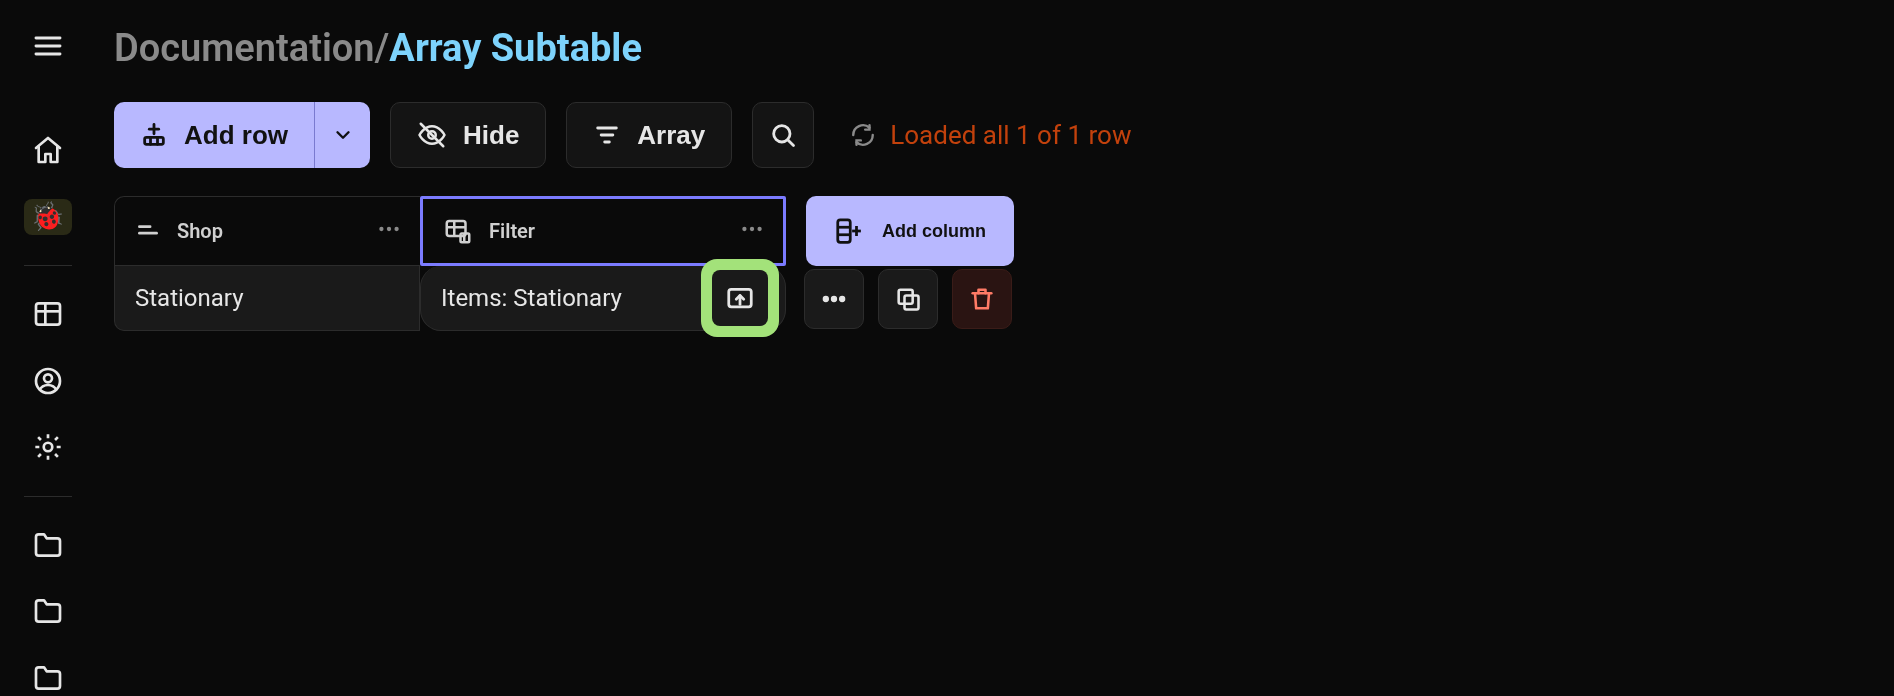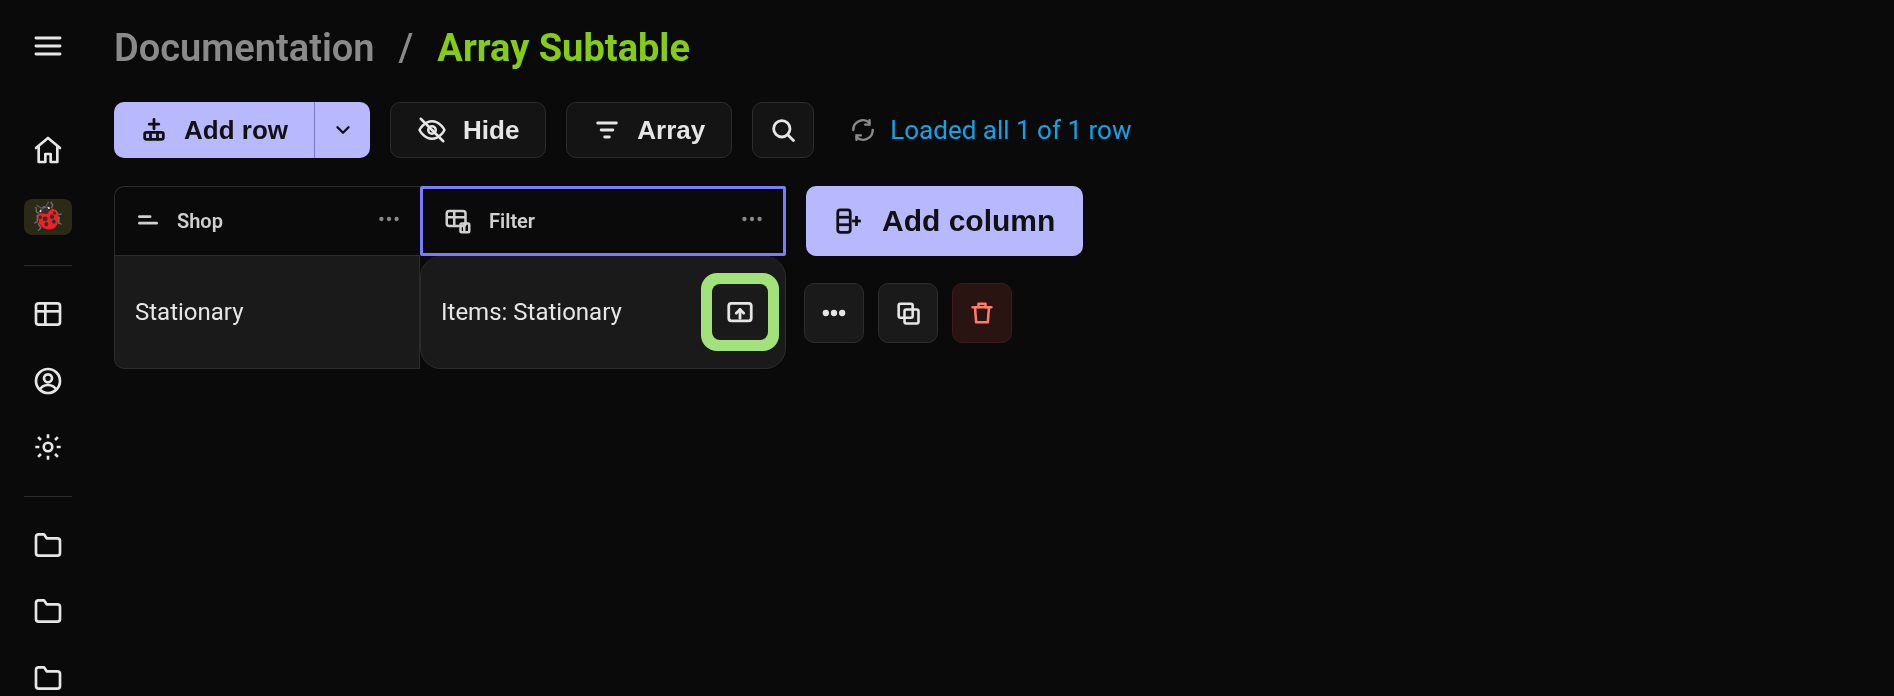"Documentation" .breadcrumb { gap: 24px -> 0 }
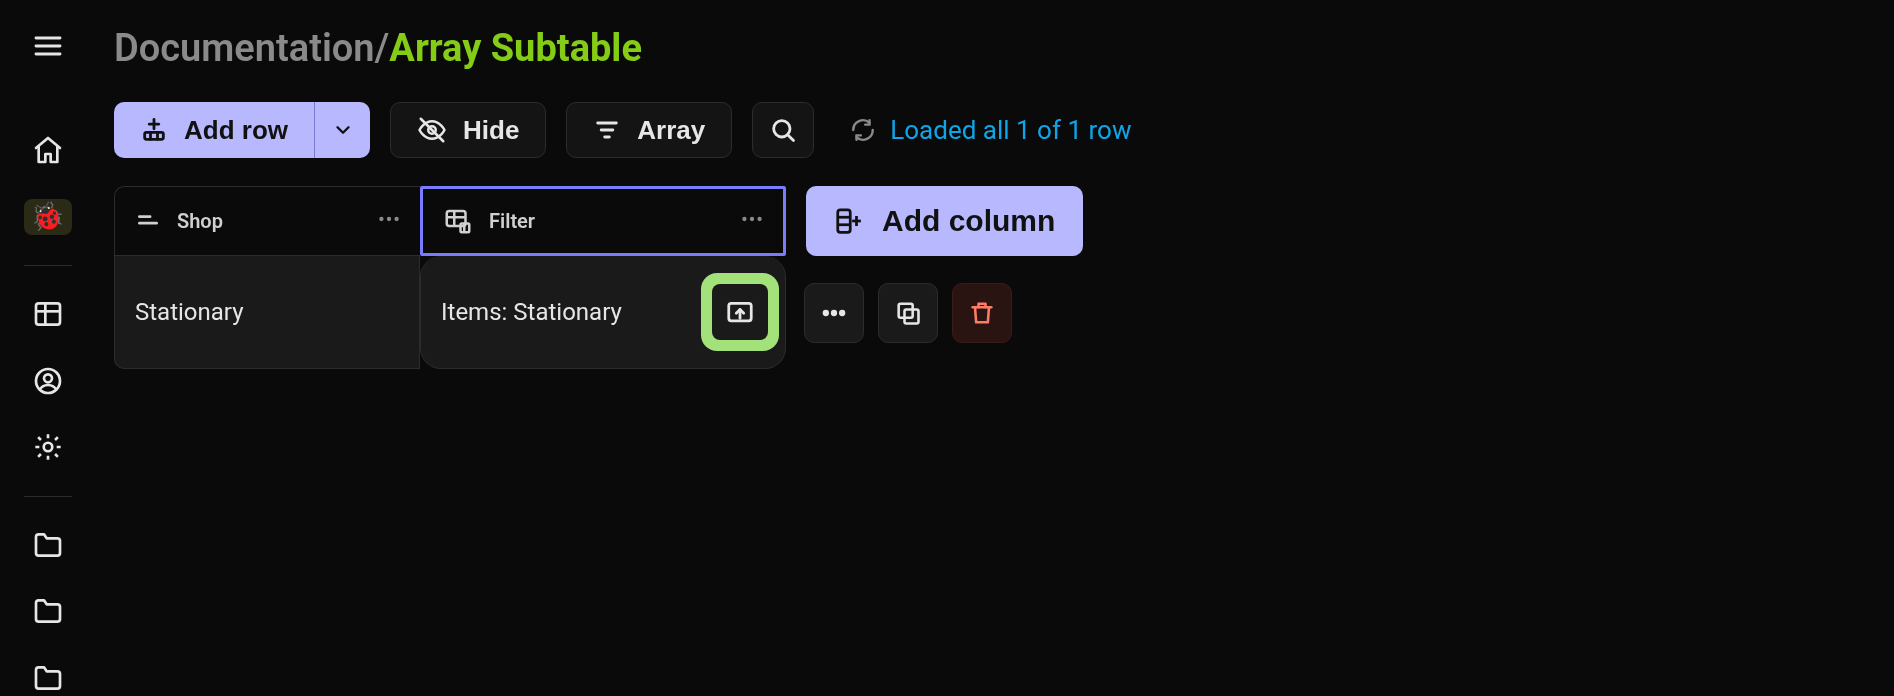"Array Subtable" .bc-leaf { color: #84cc16 -> #7dd3fc }
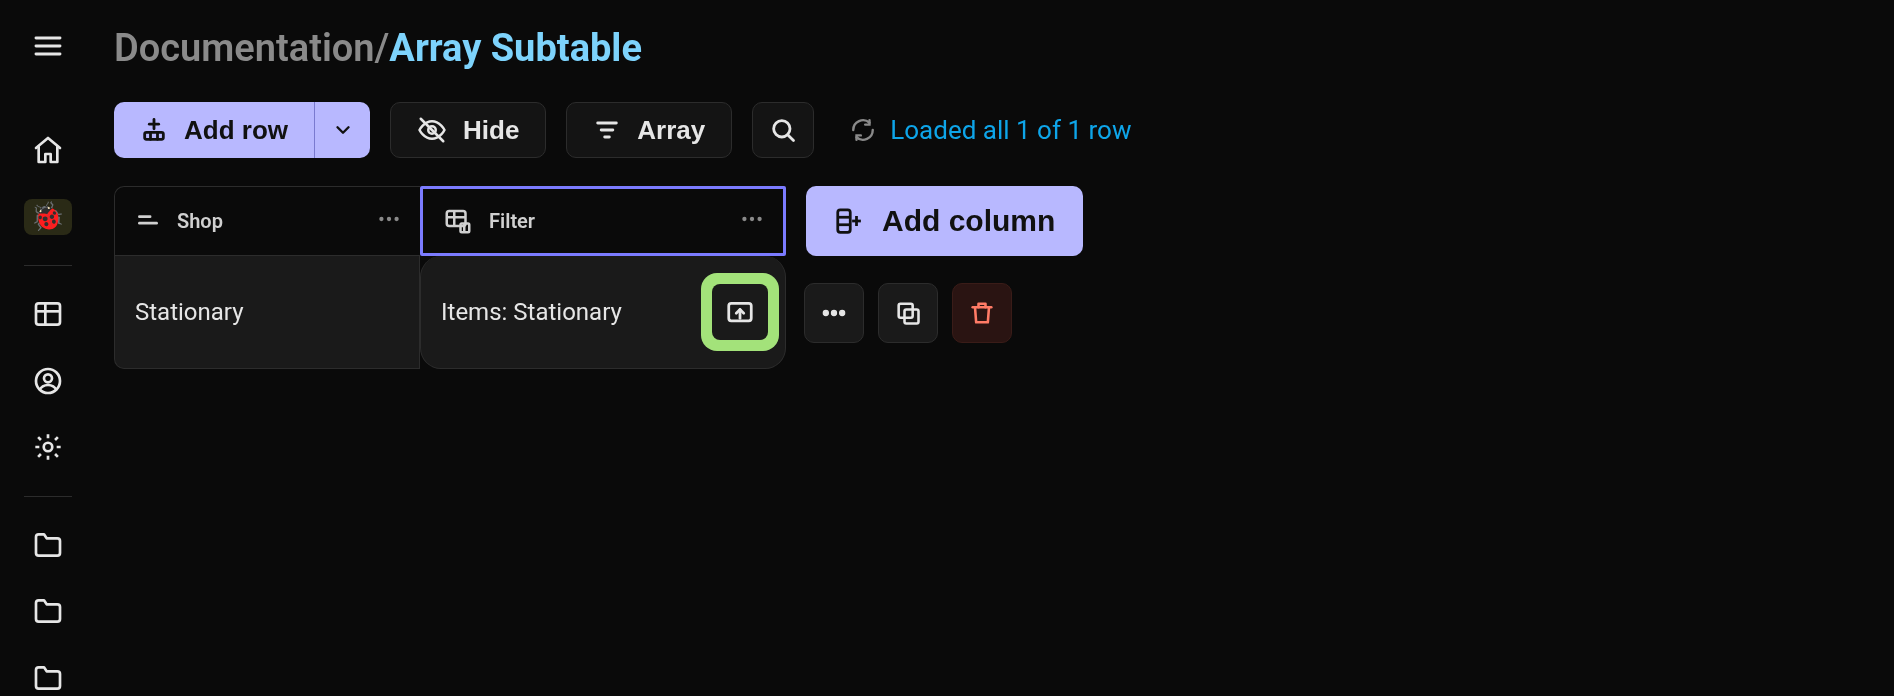"Add row" .btn { height: 56px -> 66px }
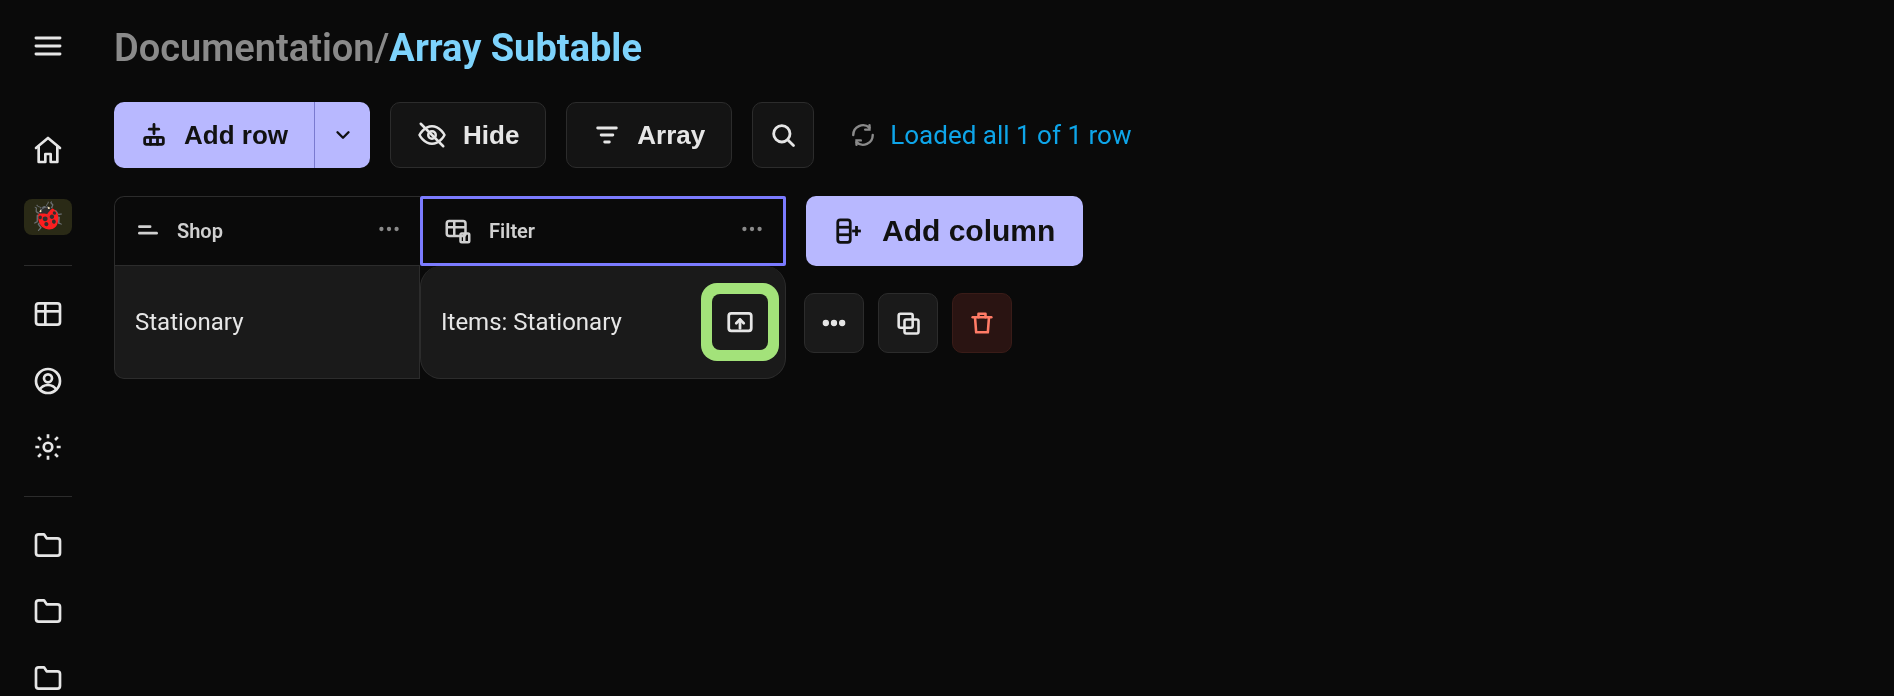"Loaded all 1 of 1" .status { color: #0ea5e9 -> #c2410c }
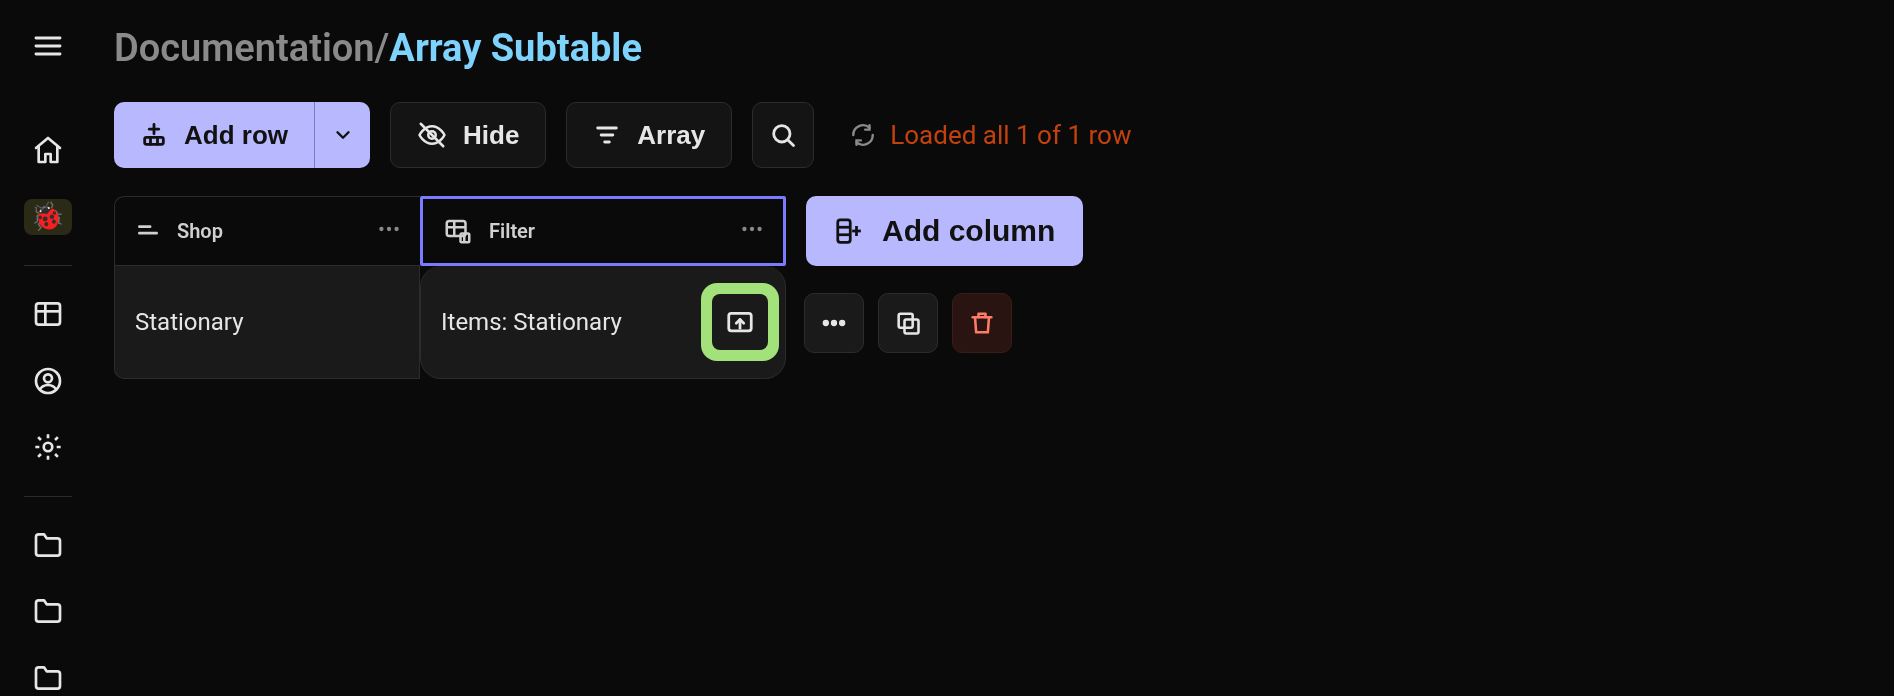"Add column" .btn-addcol { font-size: 30px -> 18px }
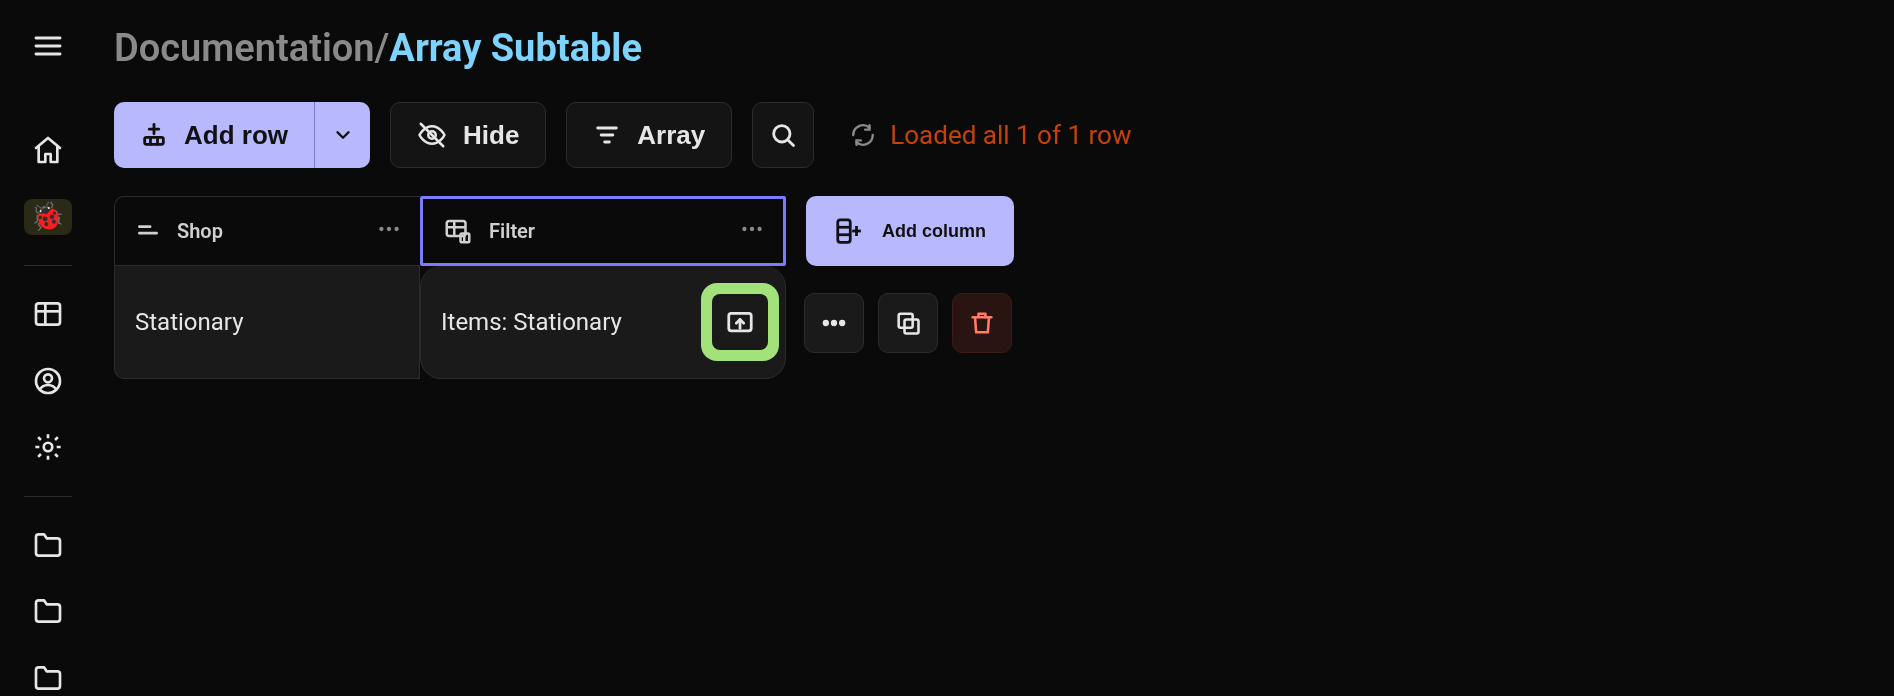"Stationary" .td { height: 113px -> 65px }
